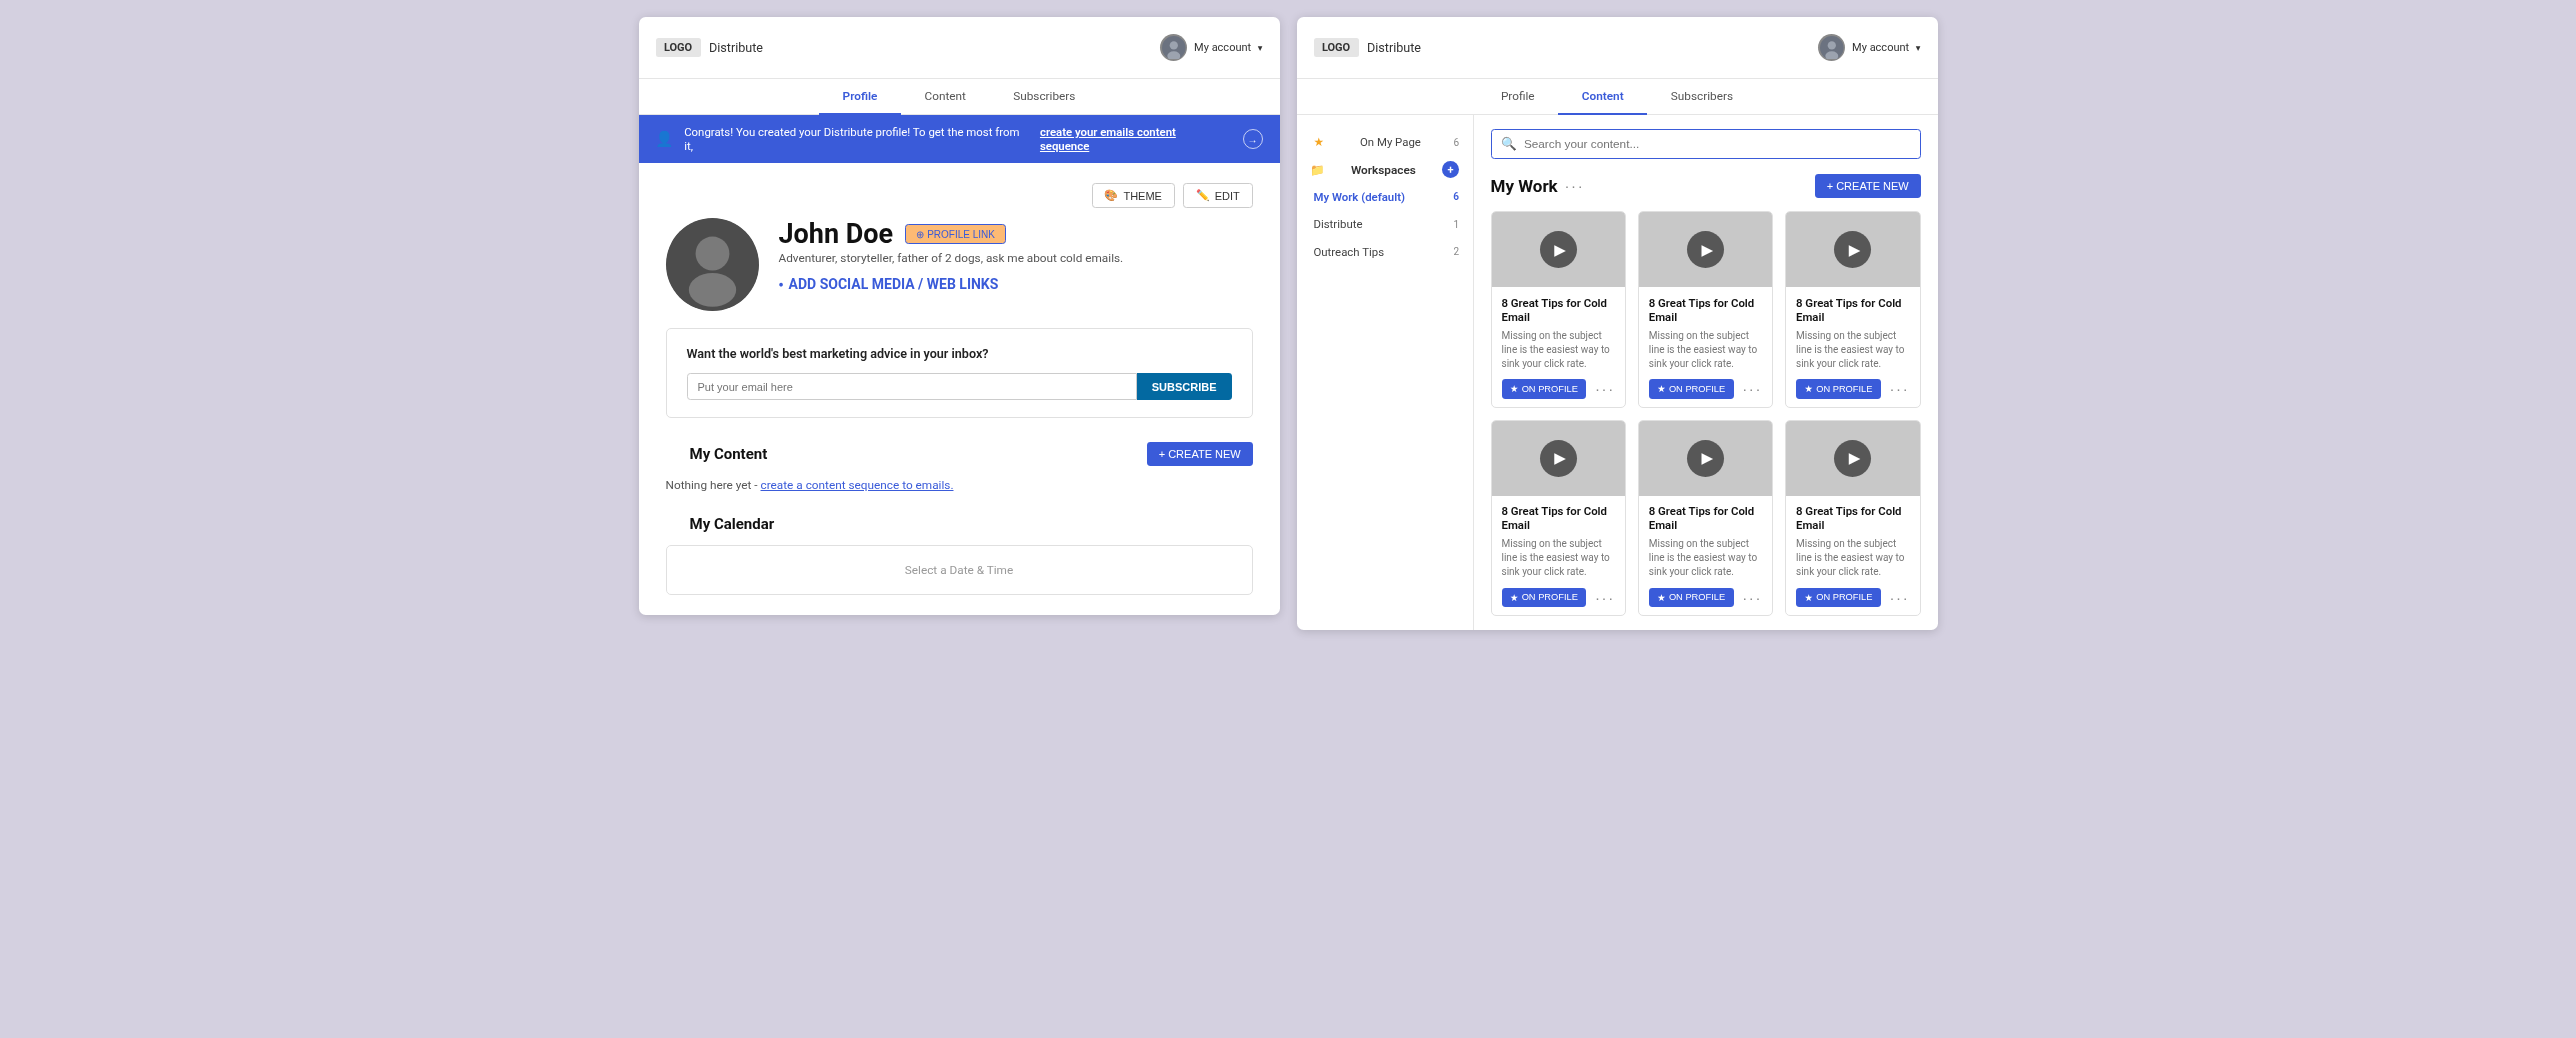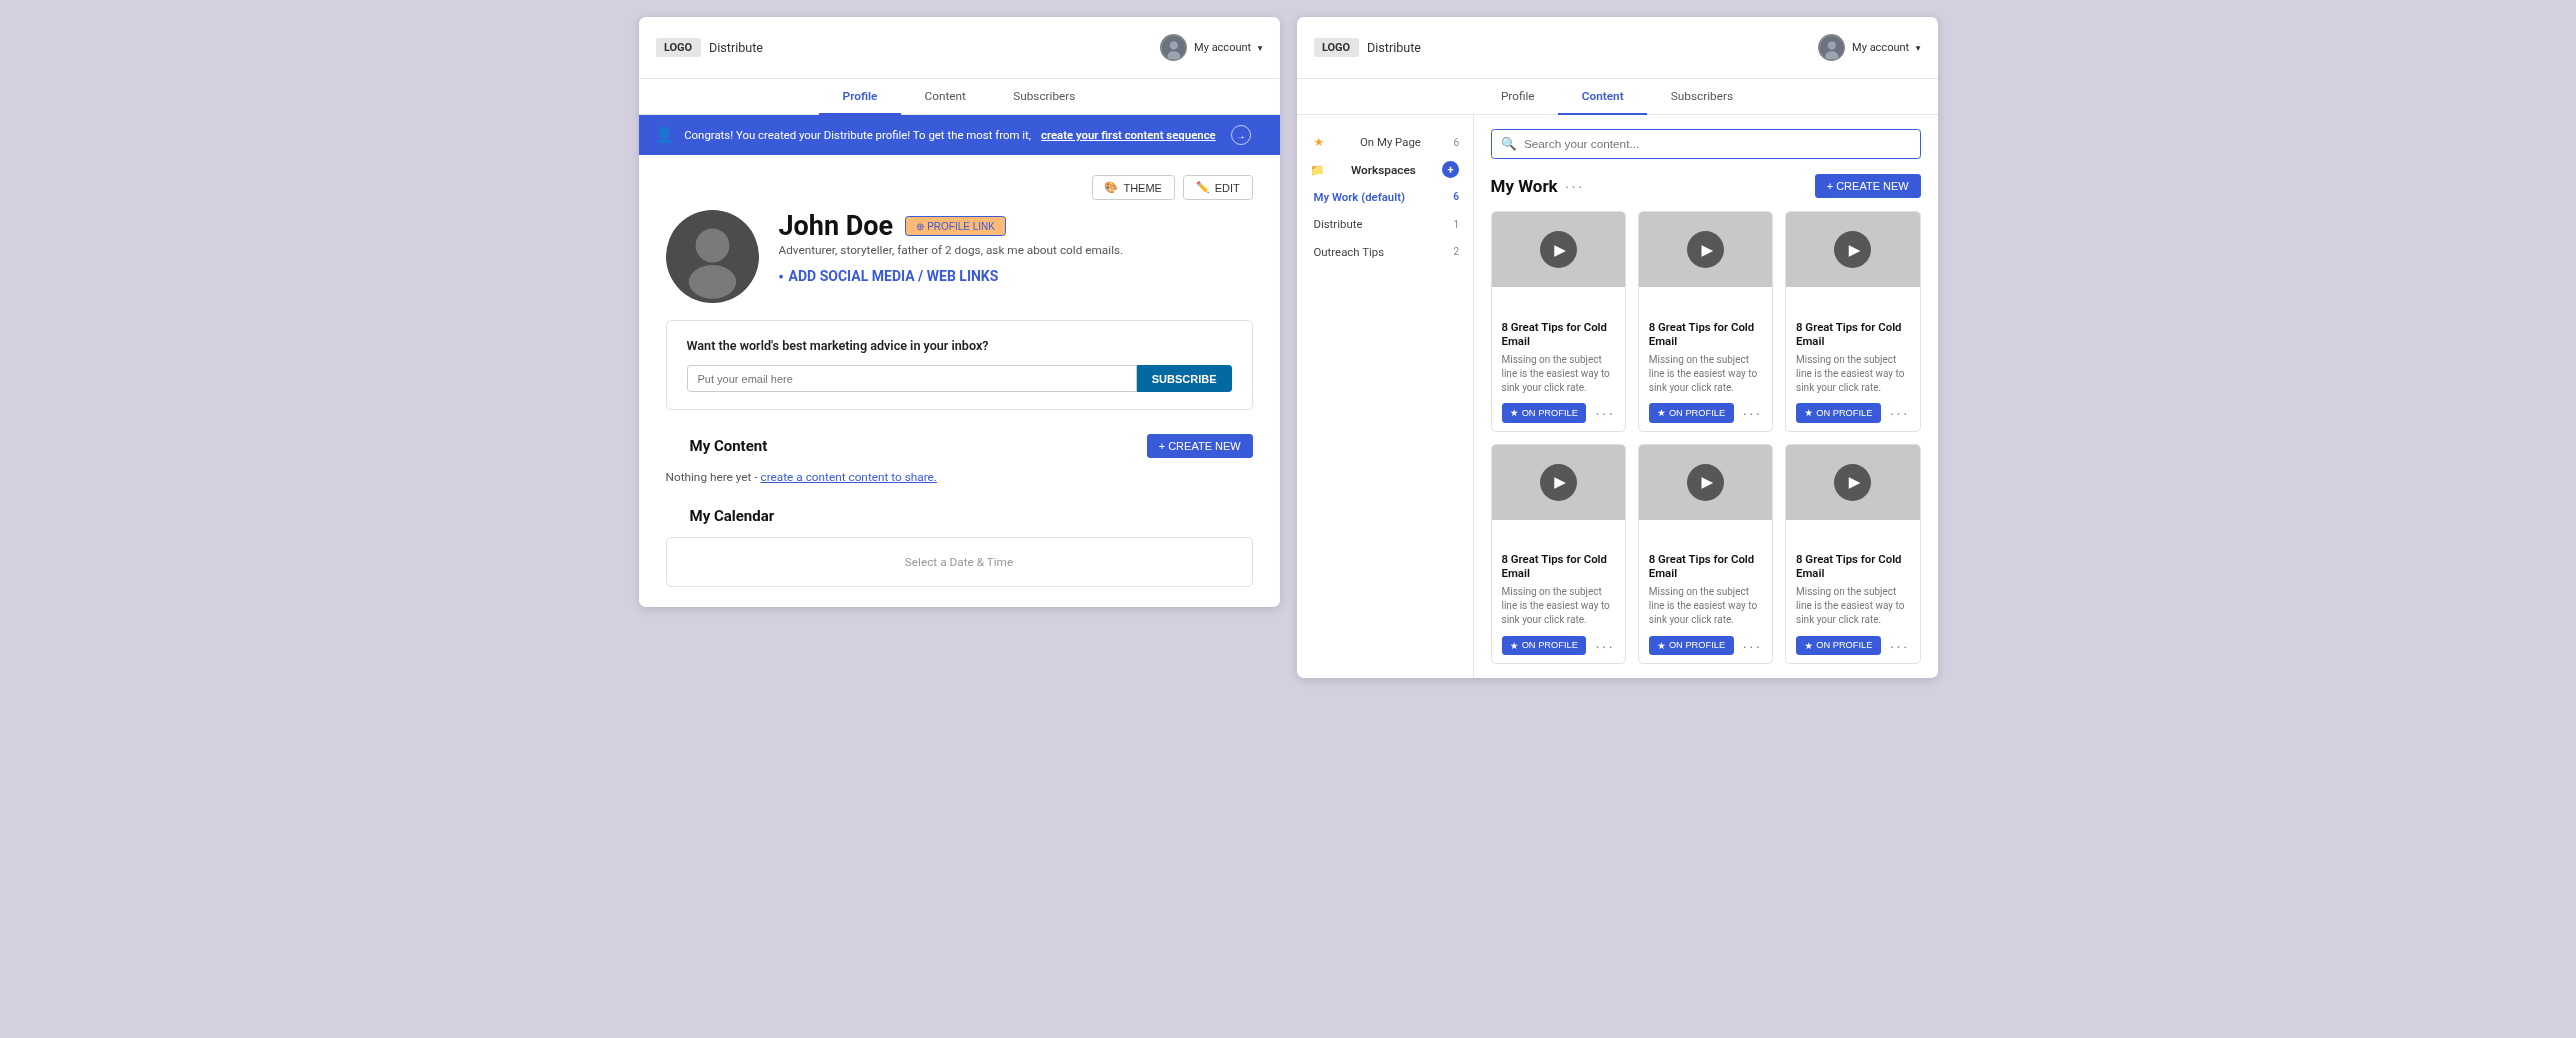"create your first content sequence" a { text: first -> emails }
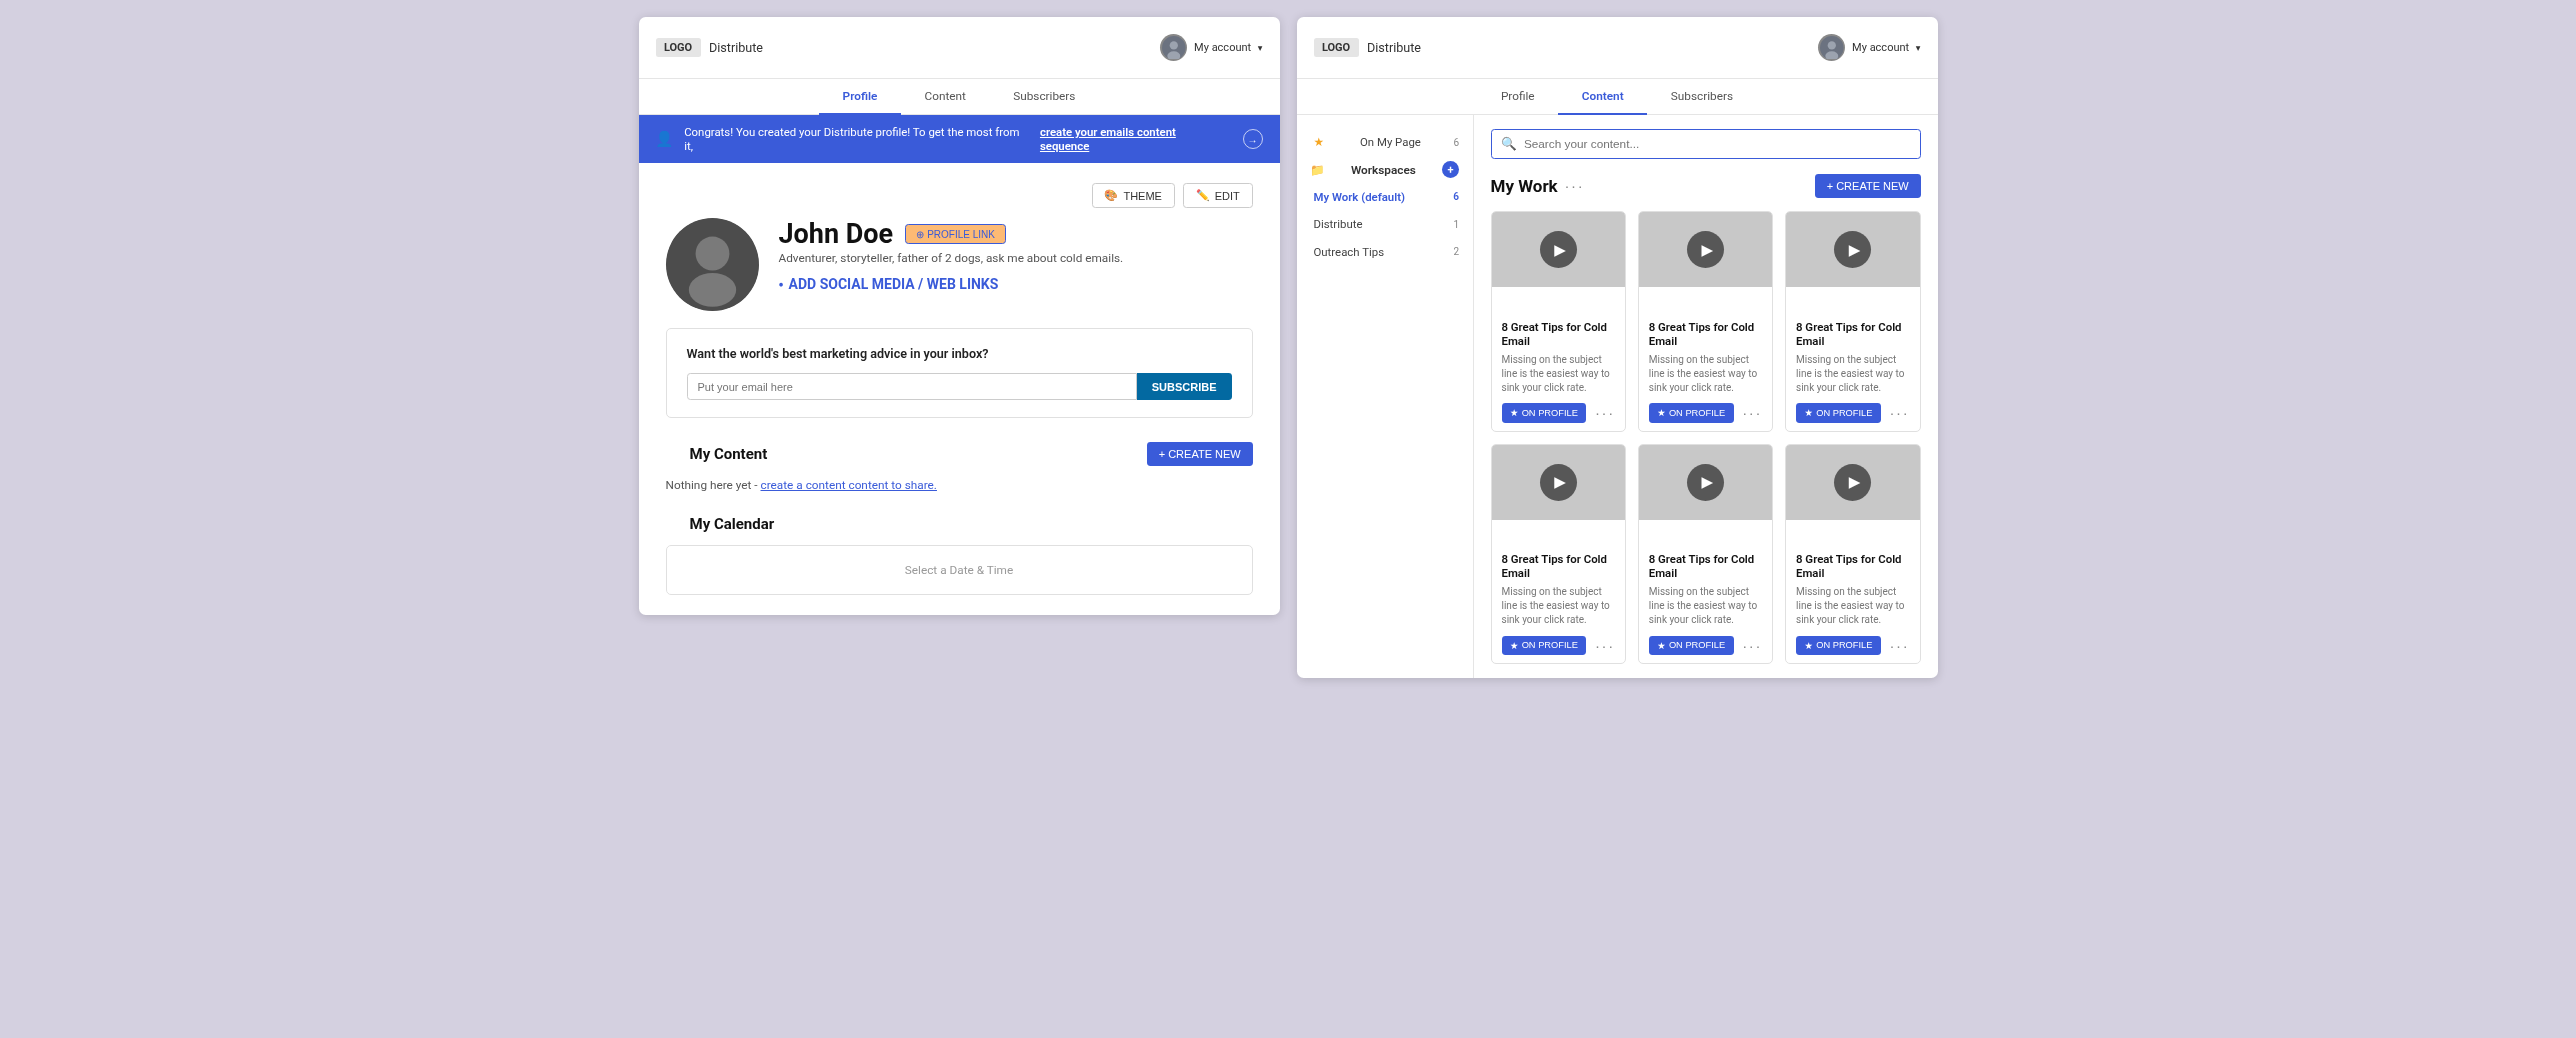"8 Great Tips for Cold" .card-title { margin-top: 24px -> none }
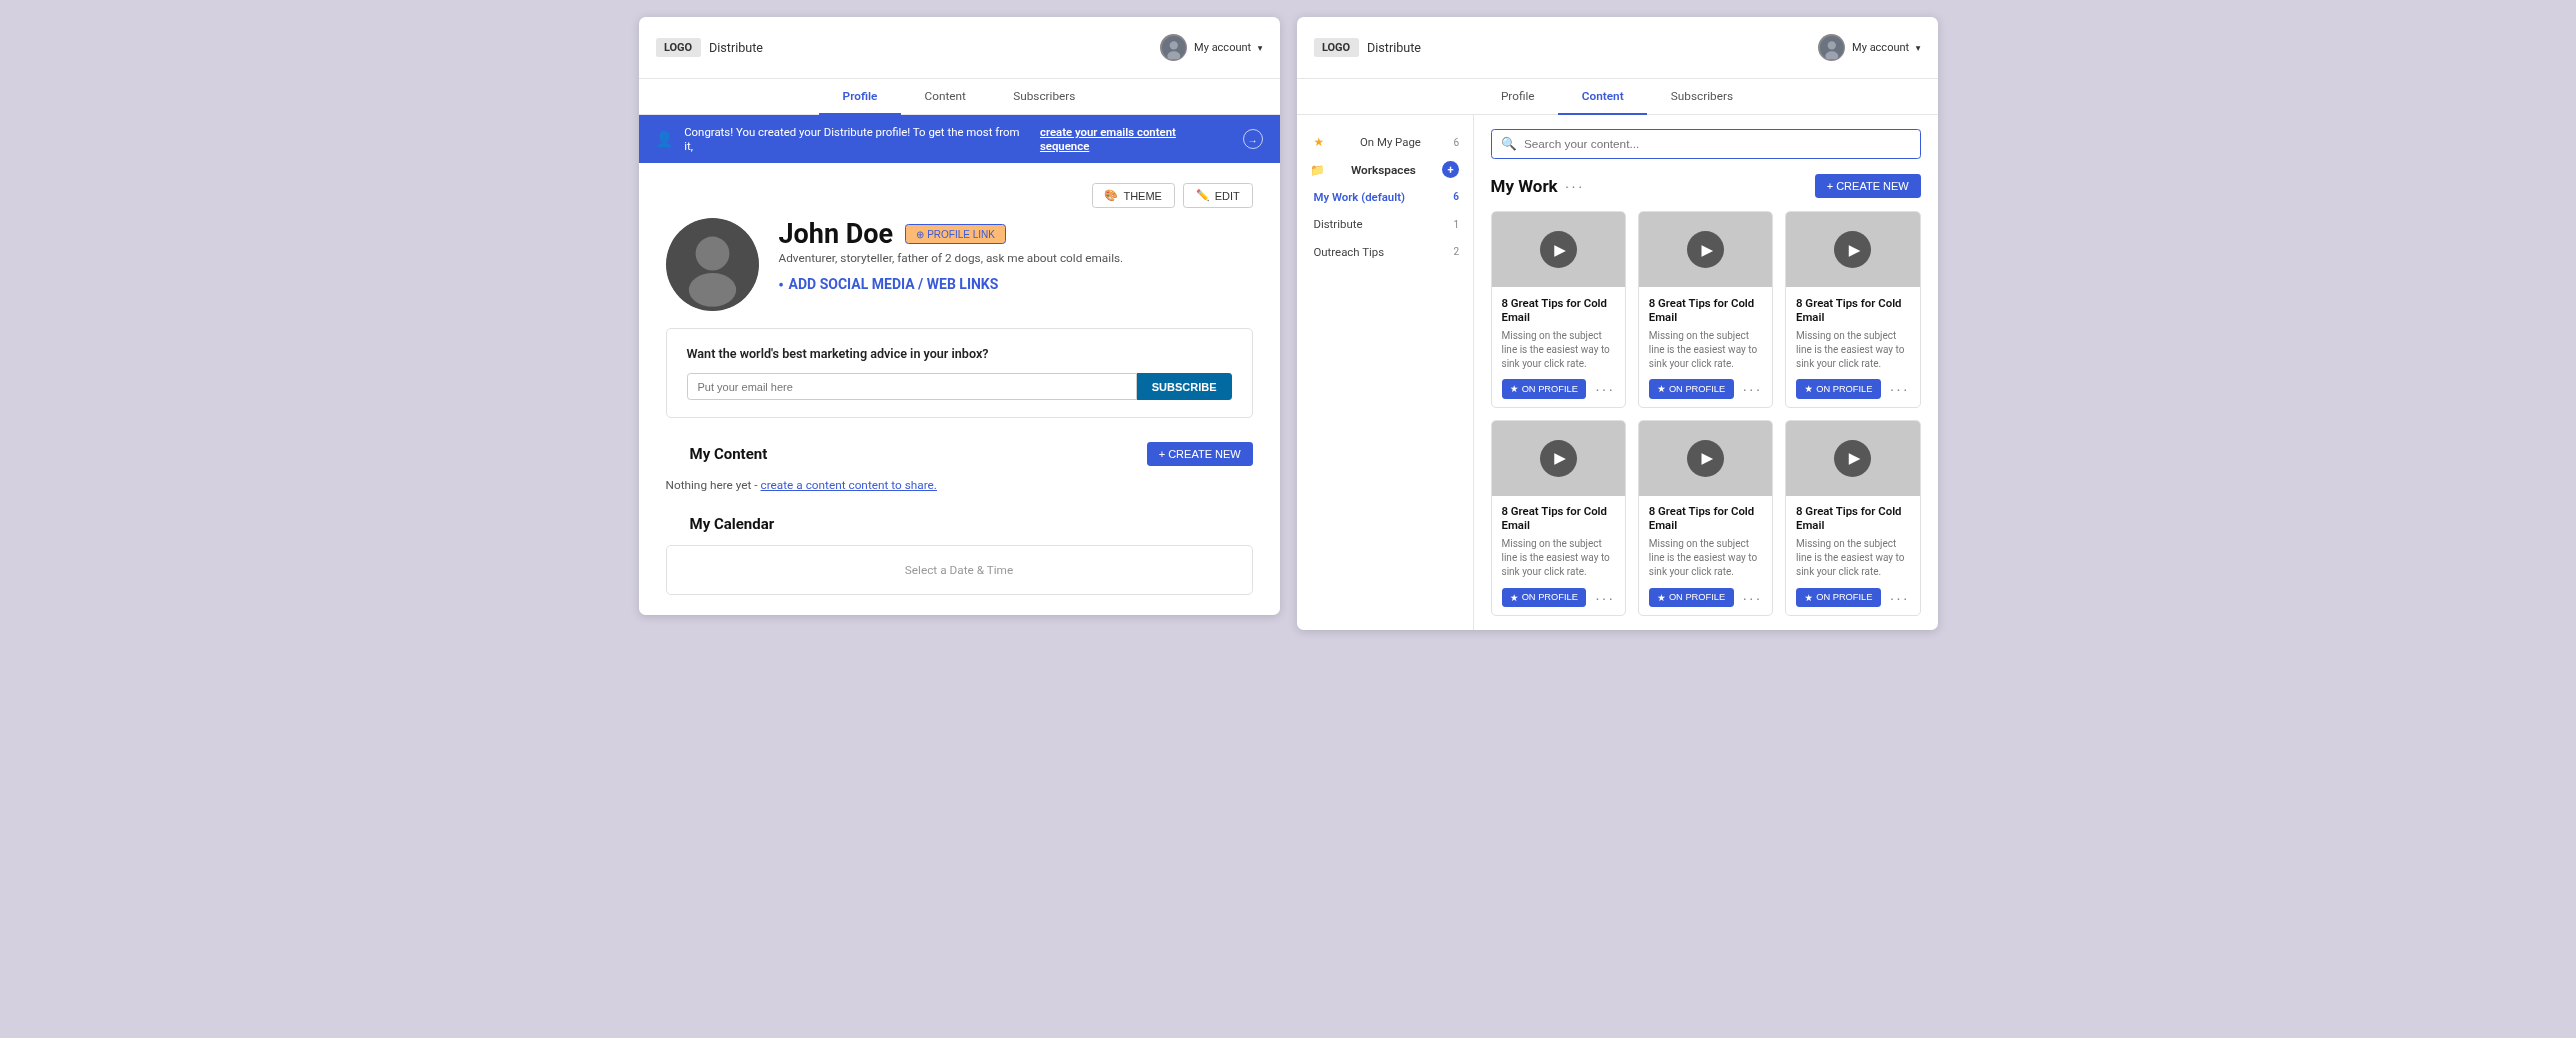"create a content content to" a { text: content to share -> sequence to emails }
